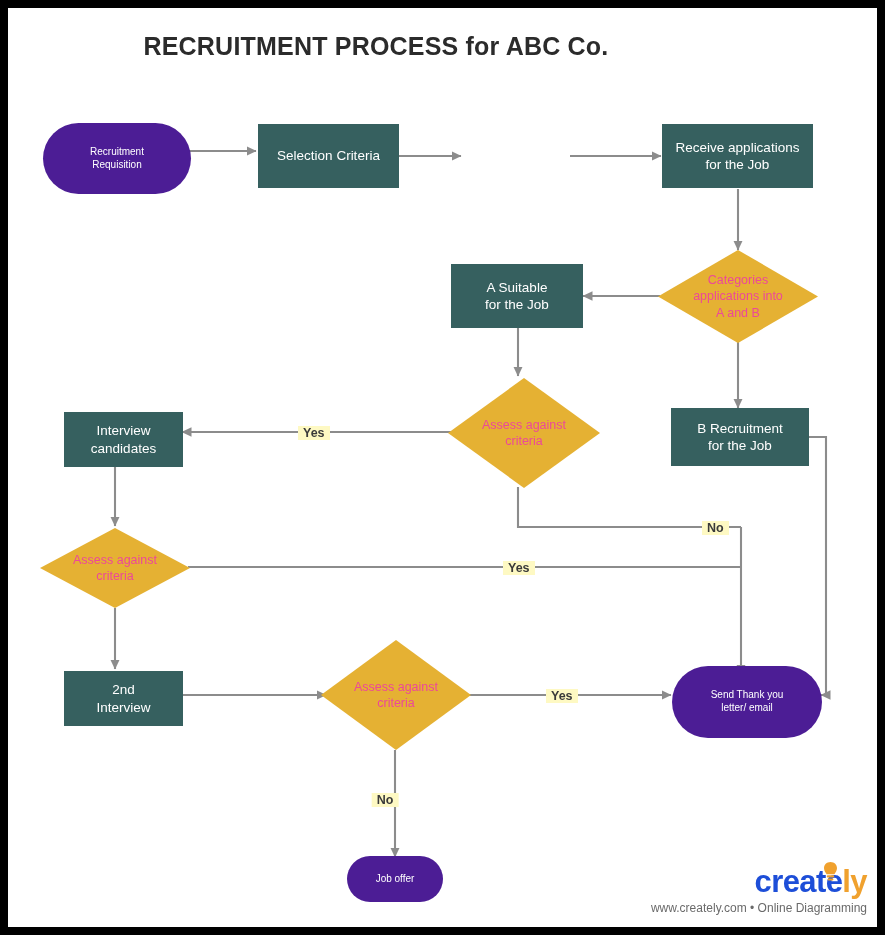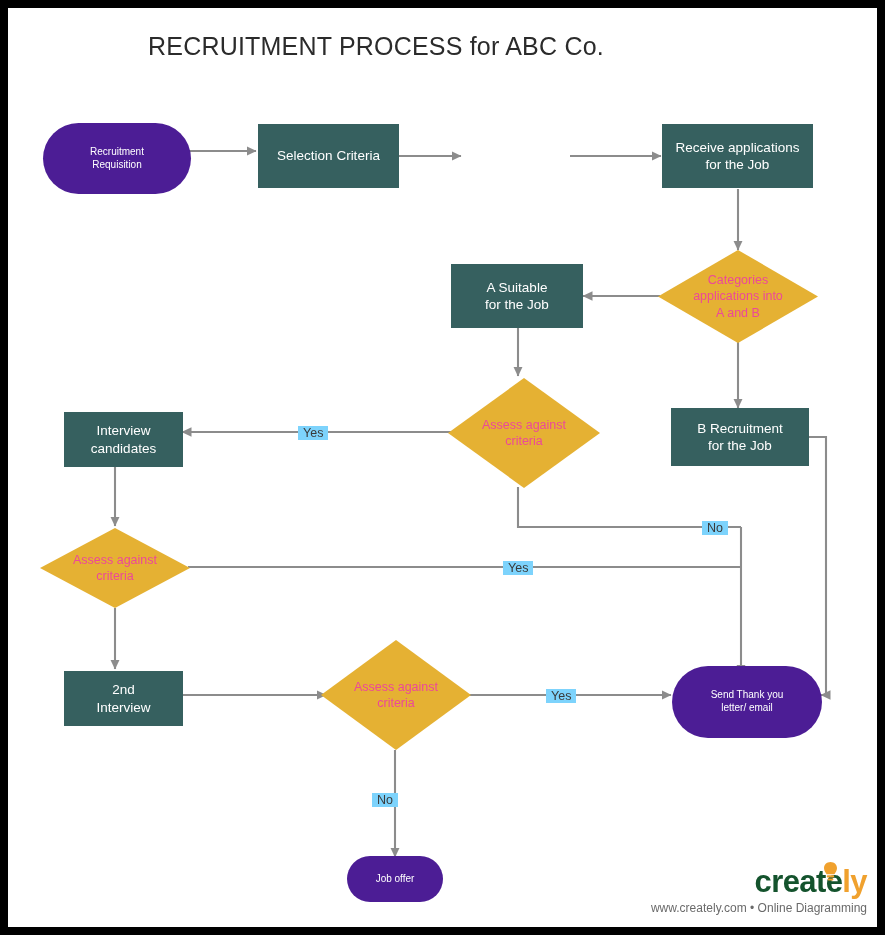"RECRUITMENT PROCESS for ABC Co." .title { font-weight: normal -> bold }
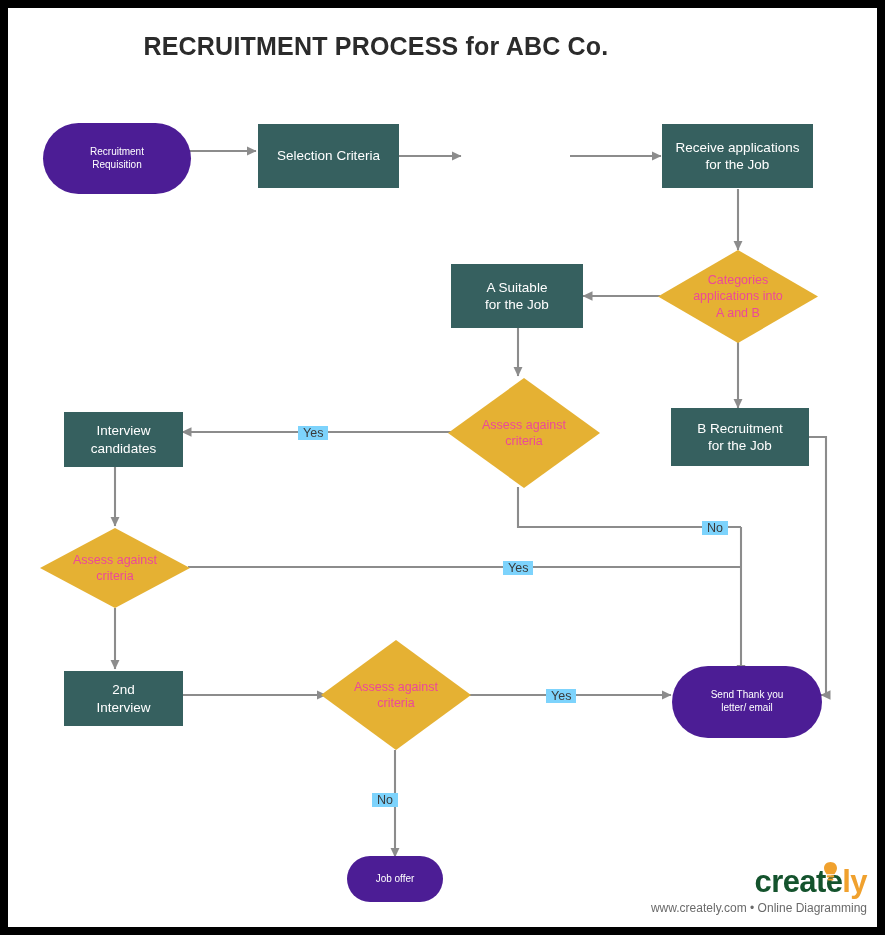"Yes" .edge-label { background: #7dd3fc -> #fef9c3; font-weight: none -> bold }
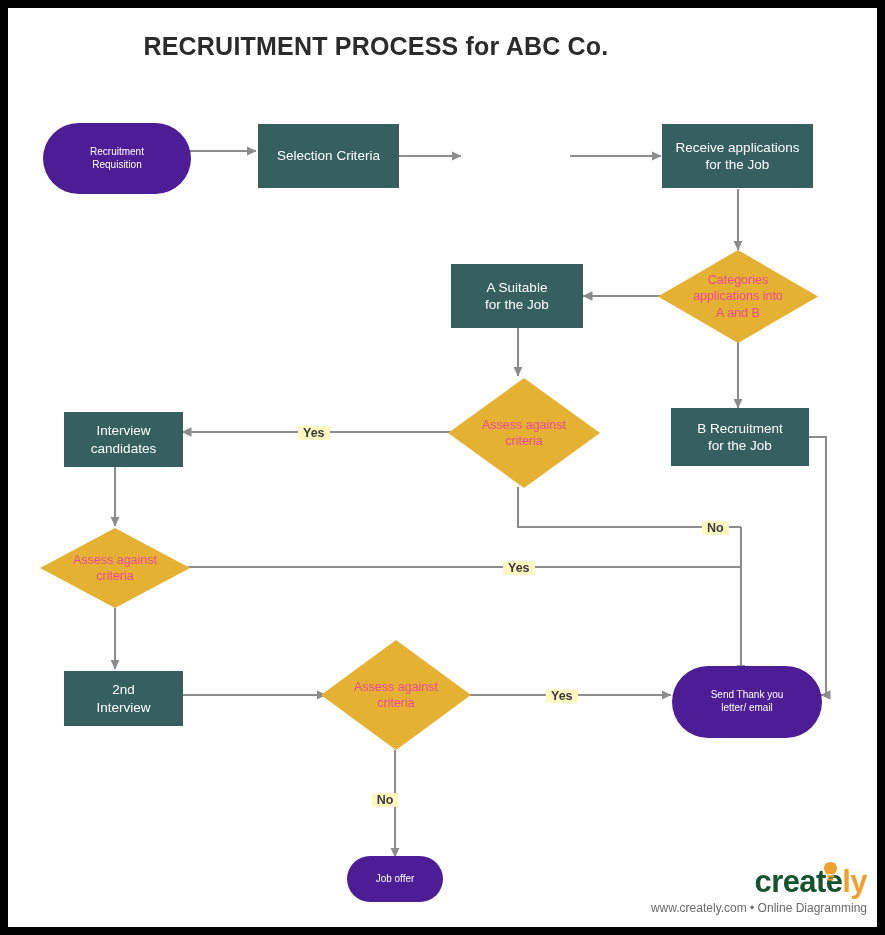"create" .logo-create { color: #14532d -> #1d4ed8 }
